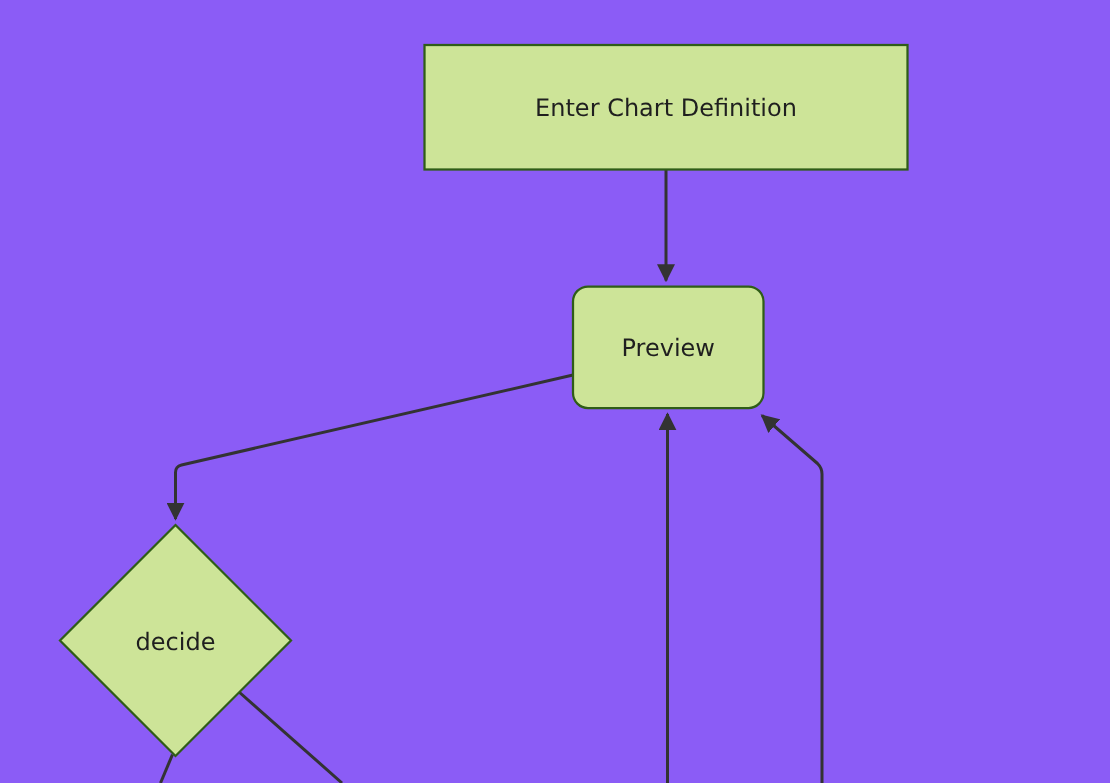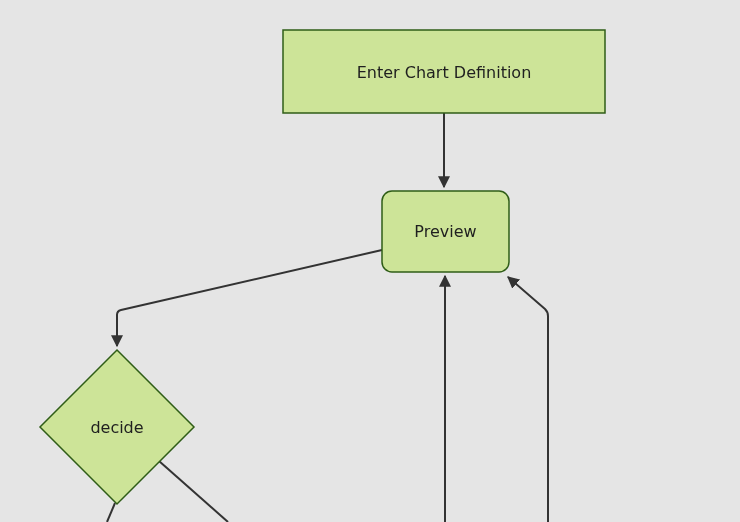"Enter Chart Definition" .canvas { background: #e5e5e5 -> #8b5cf6 }
